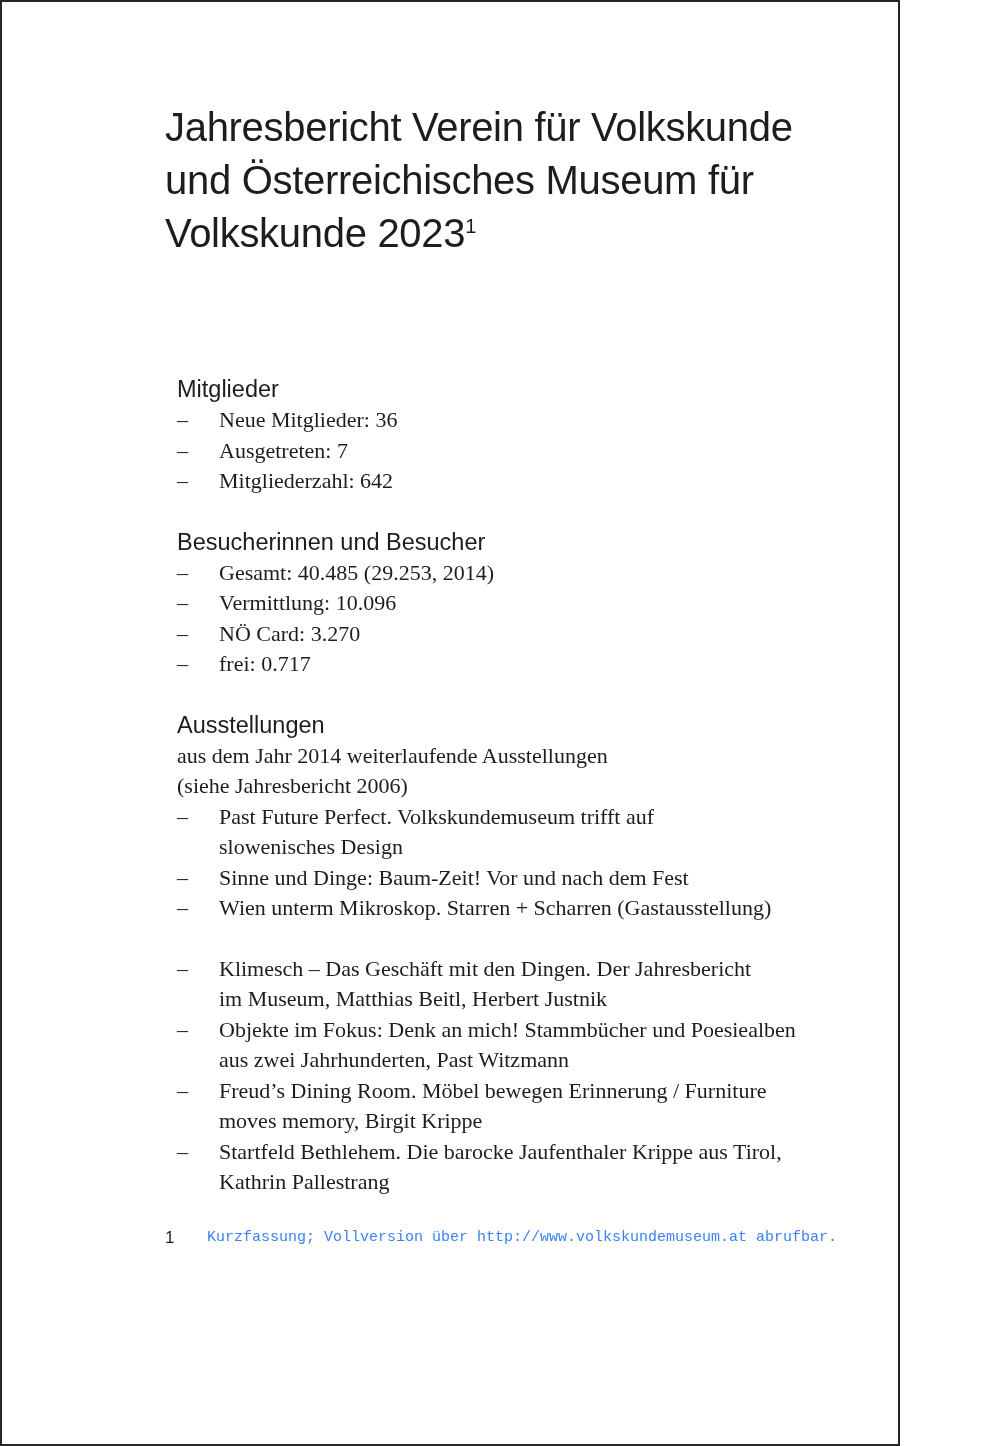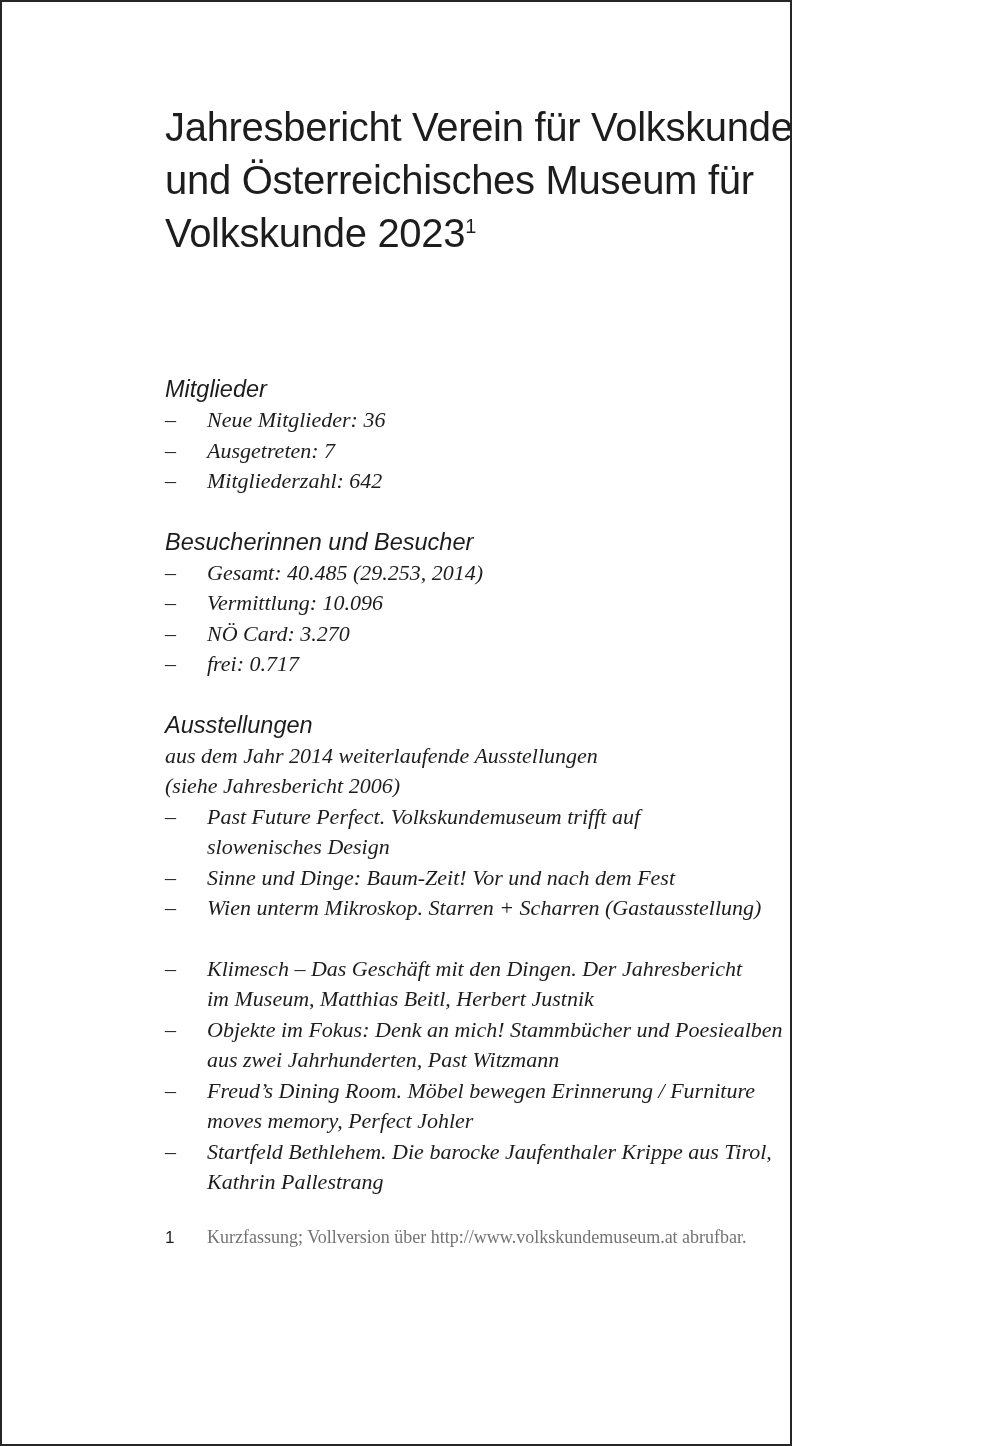"Jahresbericht Verein für Volkskunde" .page { width: 792px -> 900px }
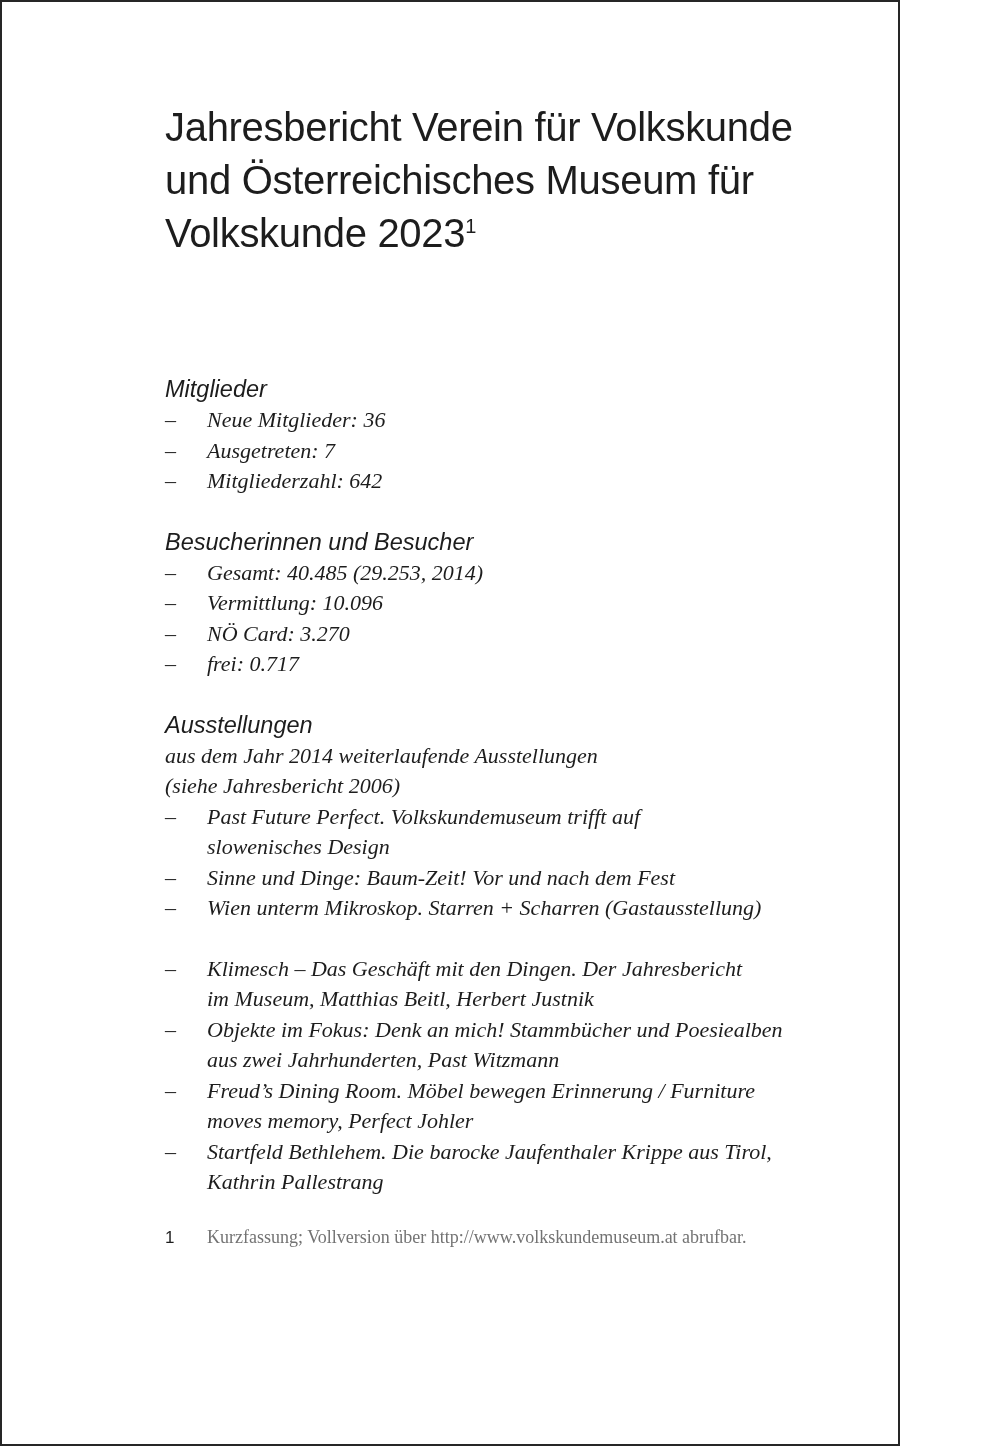"Mitglieder" section { font-style: italic -> none; margin: 0 -> 12px }
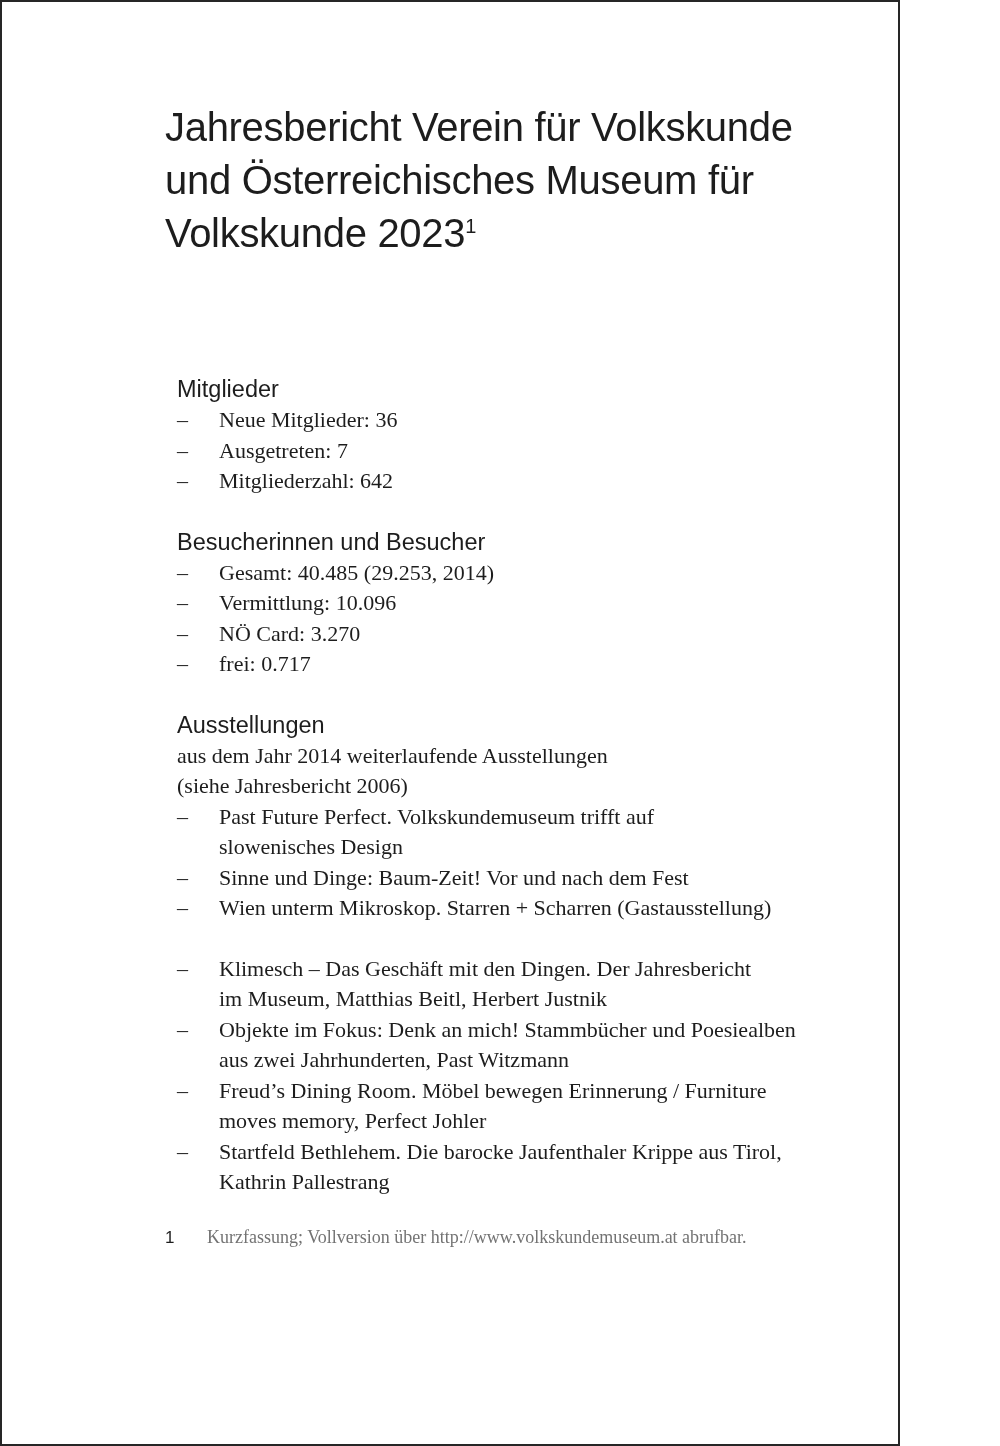"moves memory, Perfect Johler" span.l { text: Perfect Johler -> Birgit Krippe }
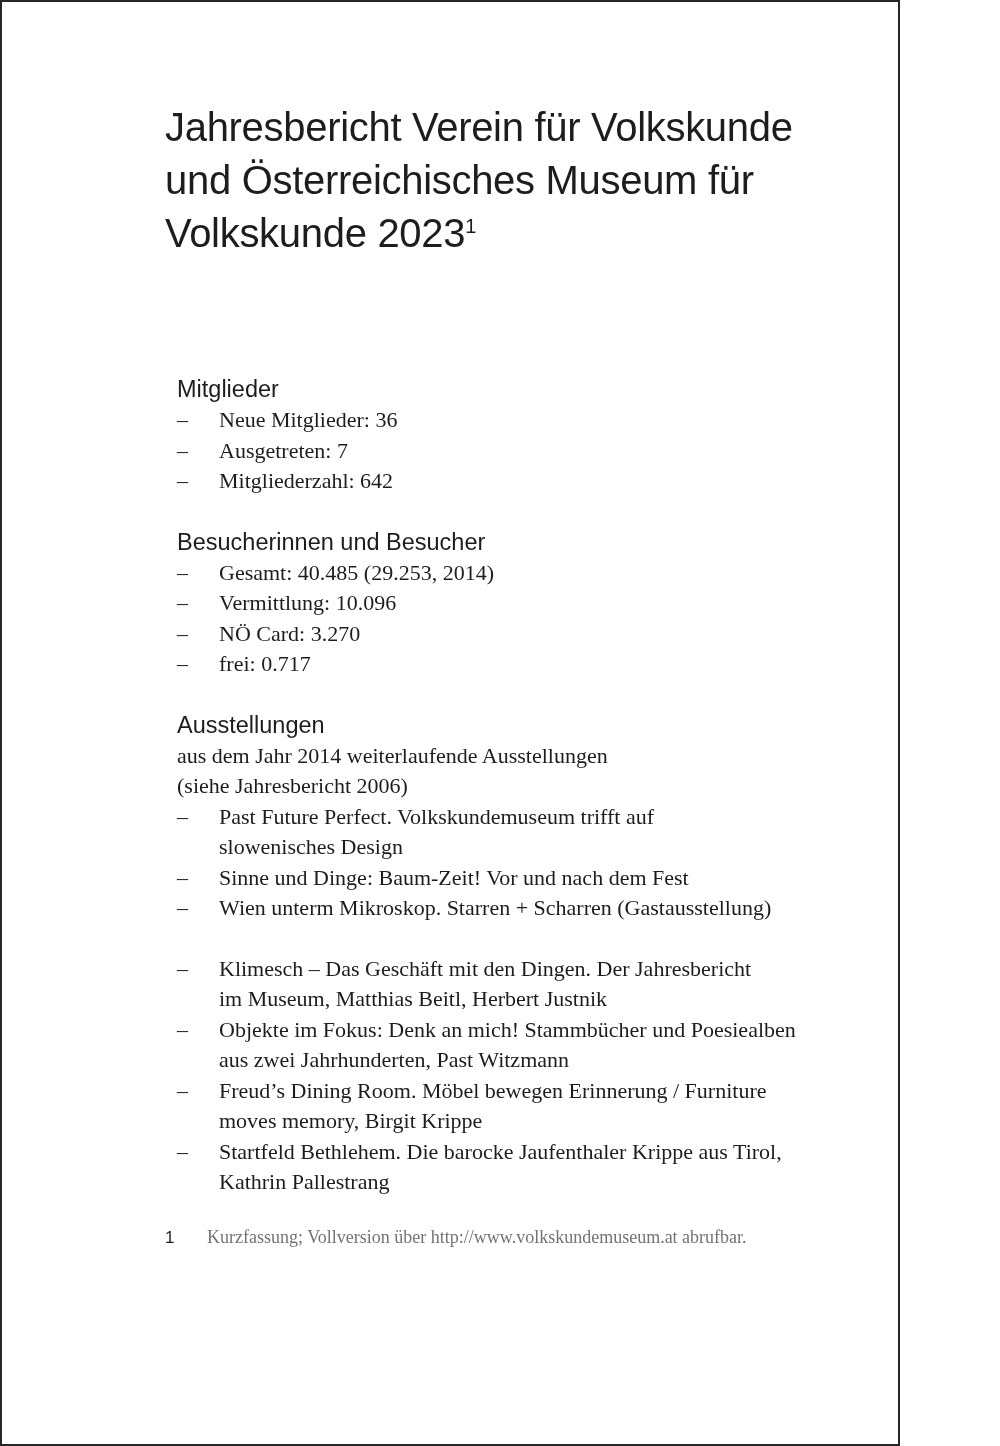"Kurzfassung; Vollversion über" .fn-text { color: #737373 -> #3b82f6; font-family: Liberation Serif, serif -> Liberation Mono, monospace; font-size: 18px -> 15px }
